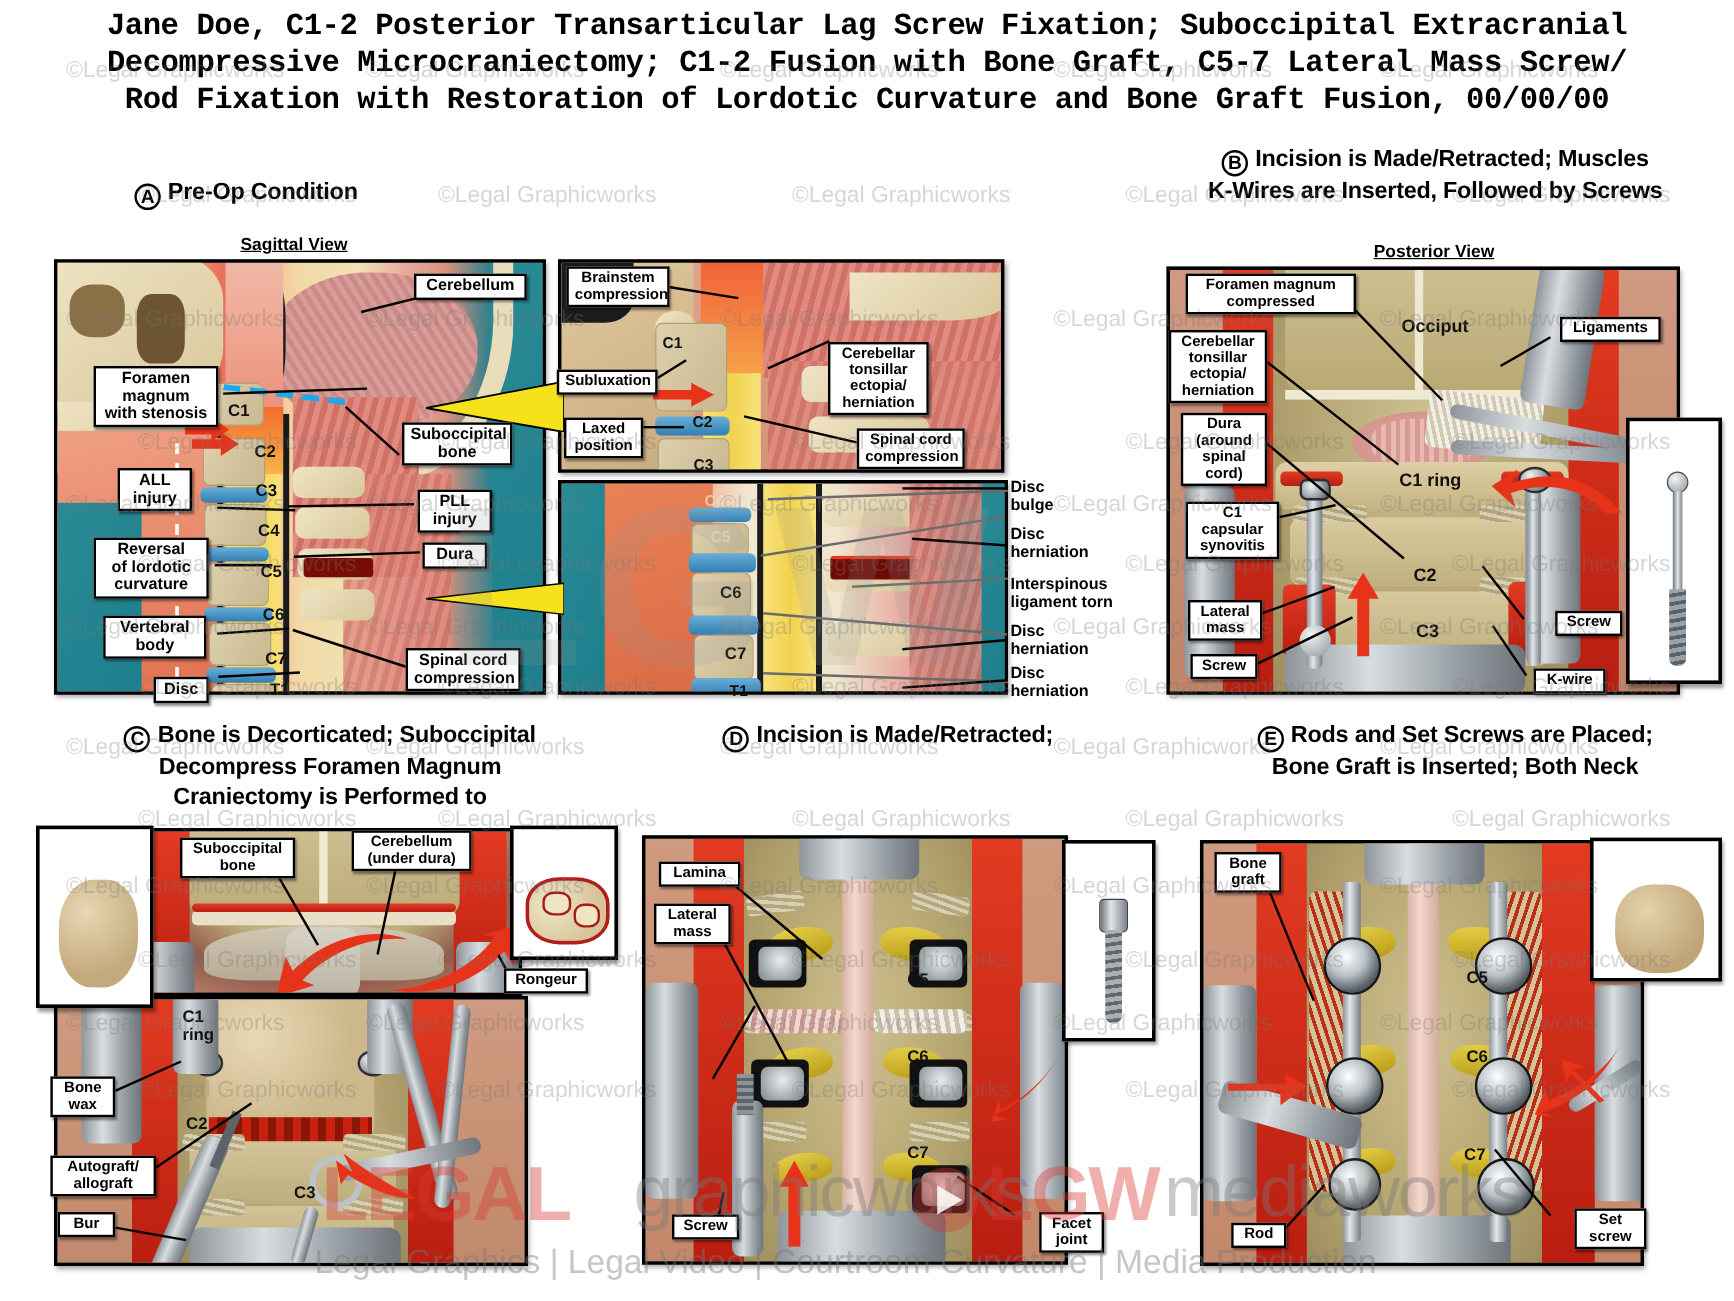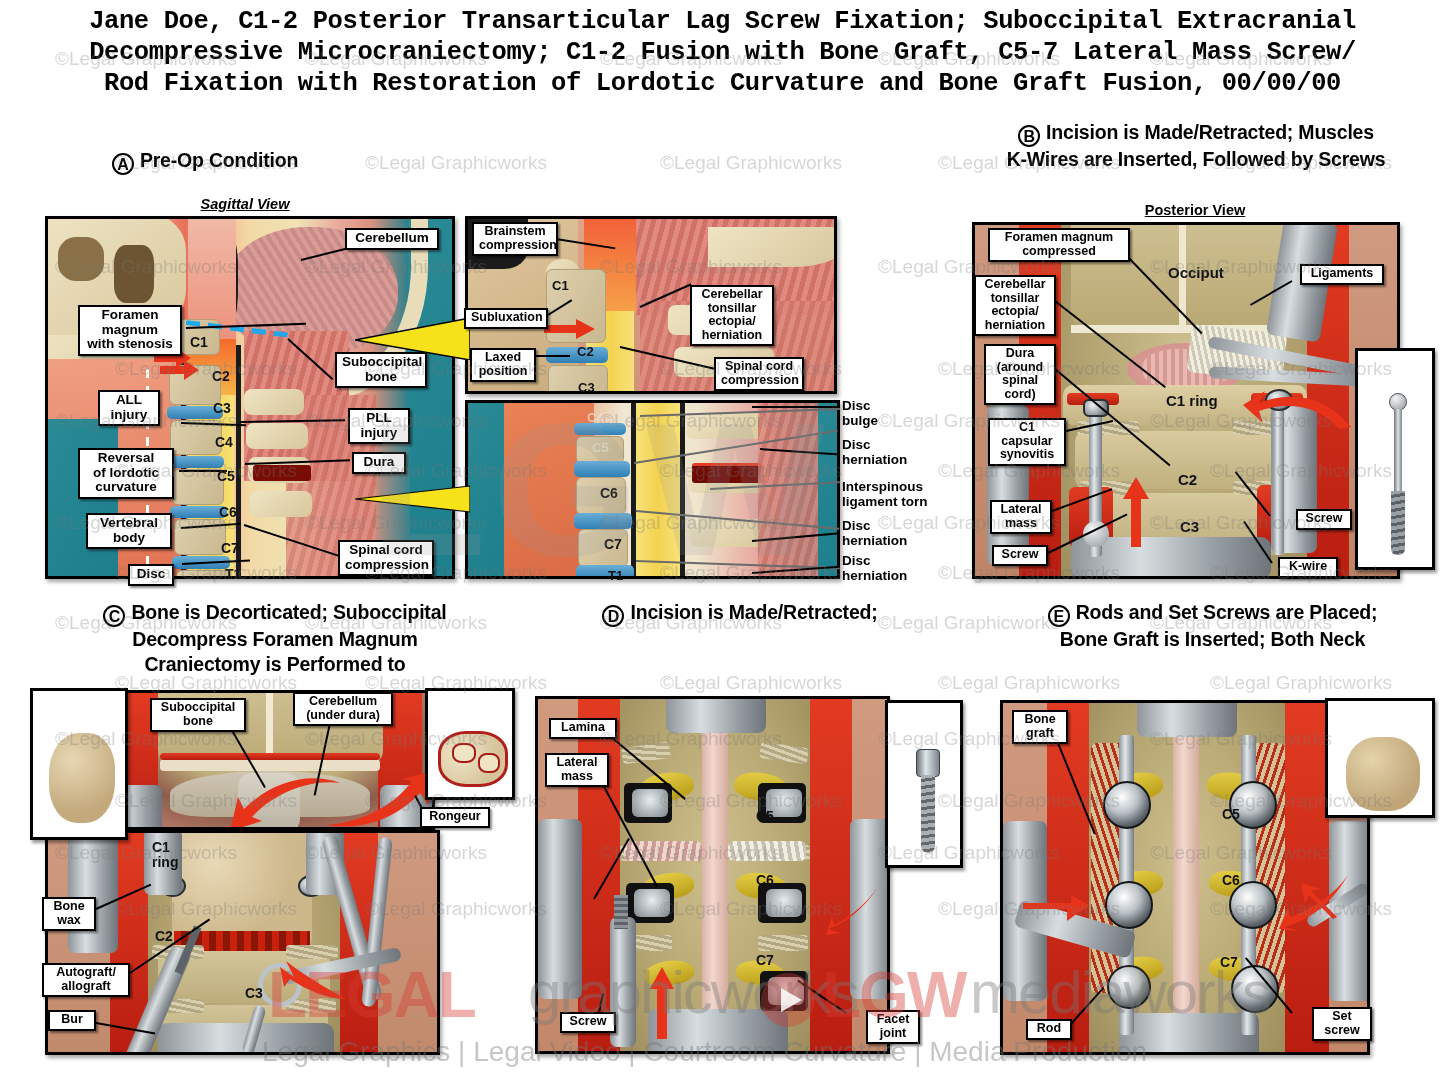"Sagittal View" div.viewlbl { font-style: italic -> none }
